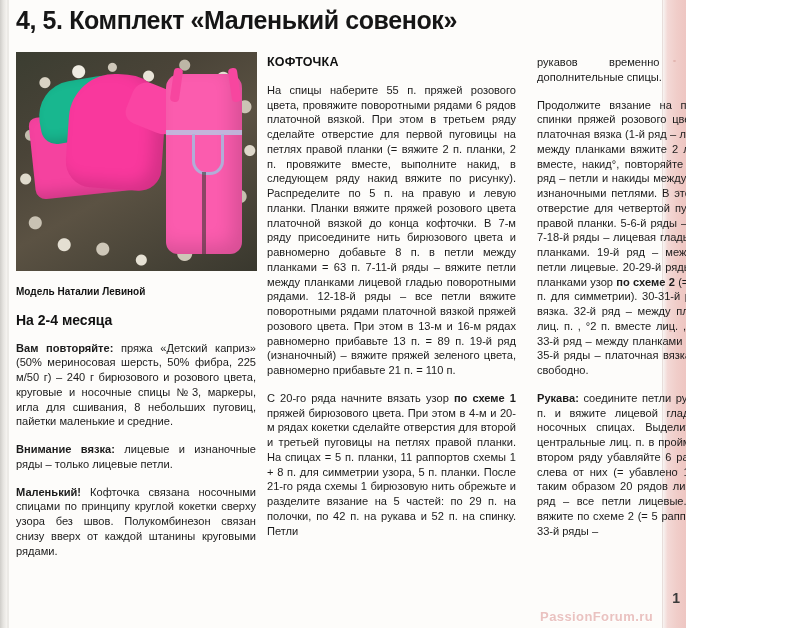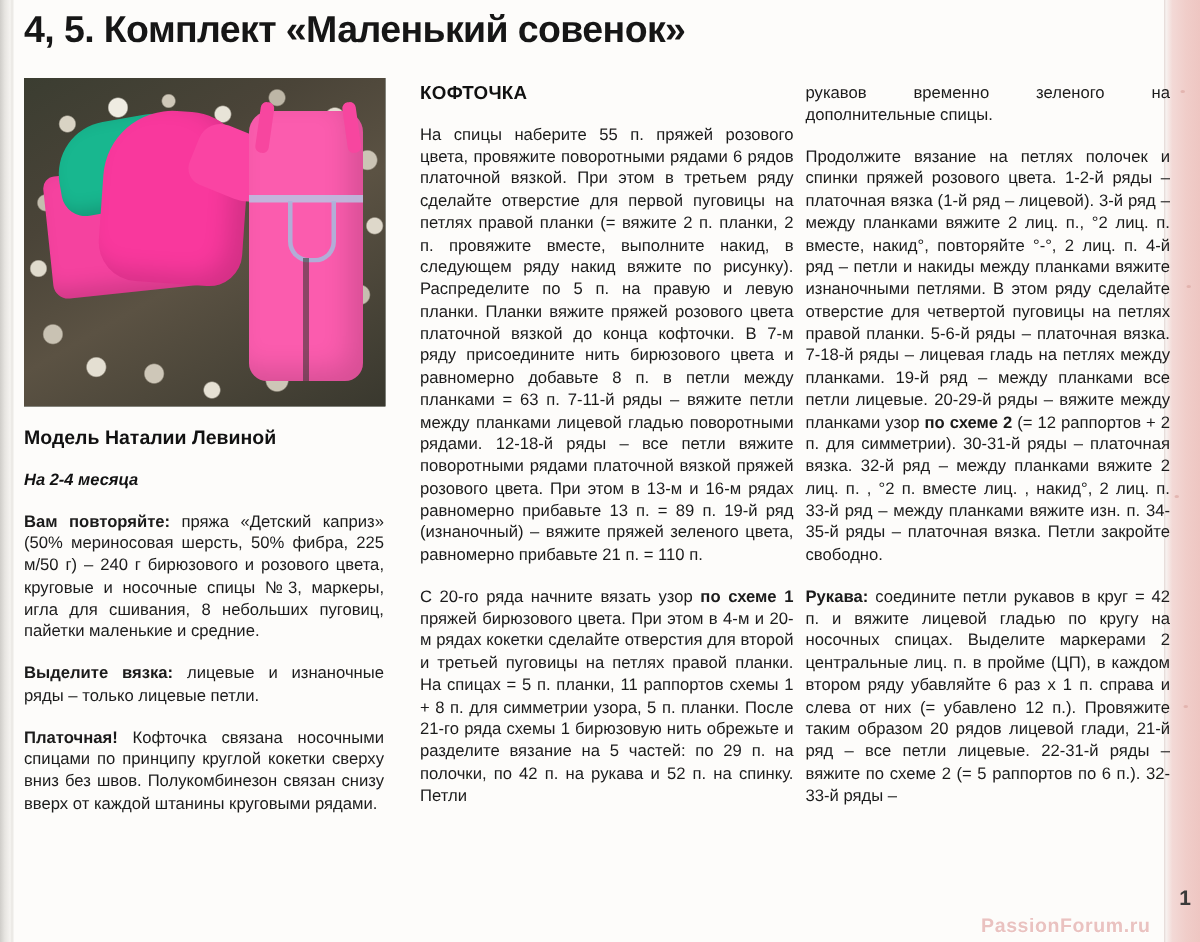"4, 5. Комплект «Маленький совенок»" #page { width: 800px -> 686px }
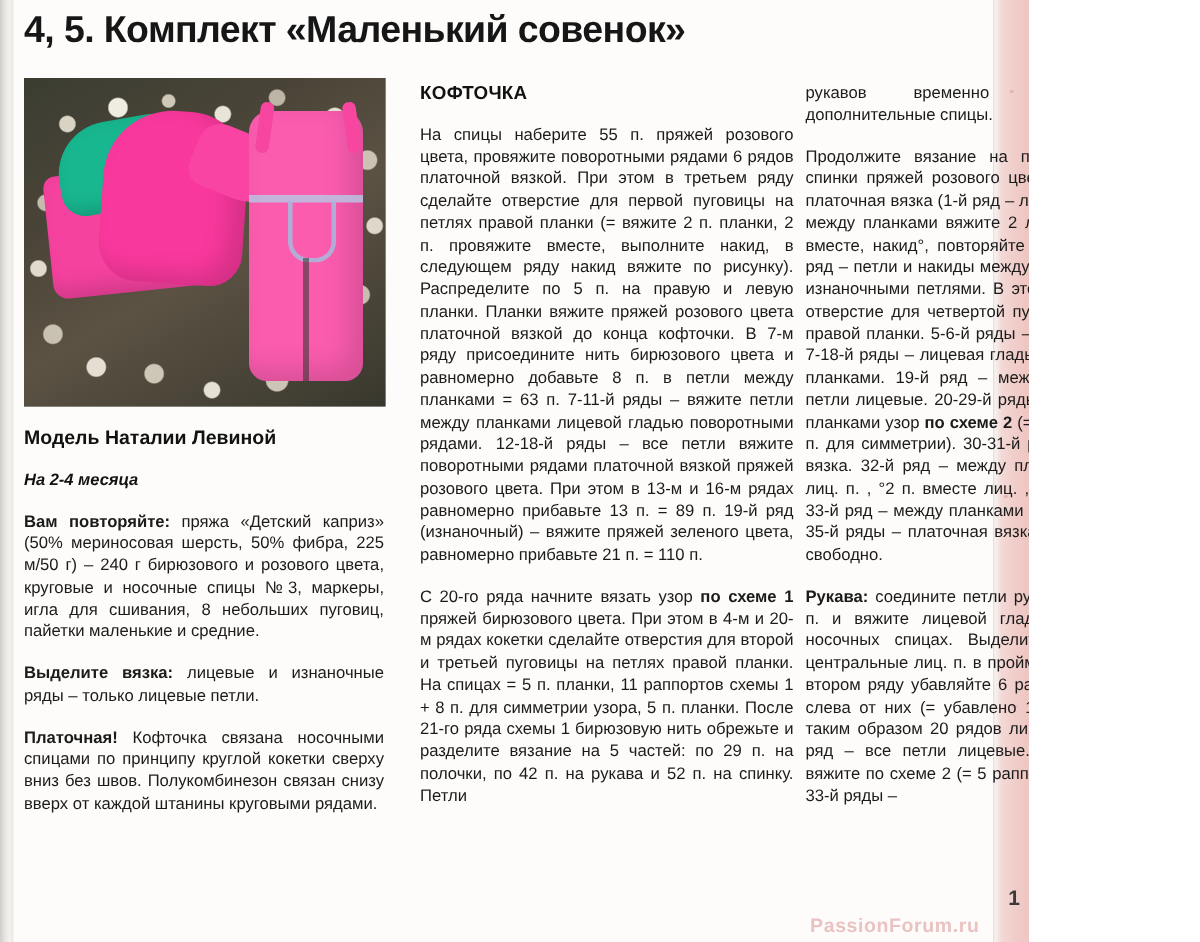"КОФТОЧКА" .col2 { left: 280px -> 267px }
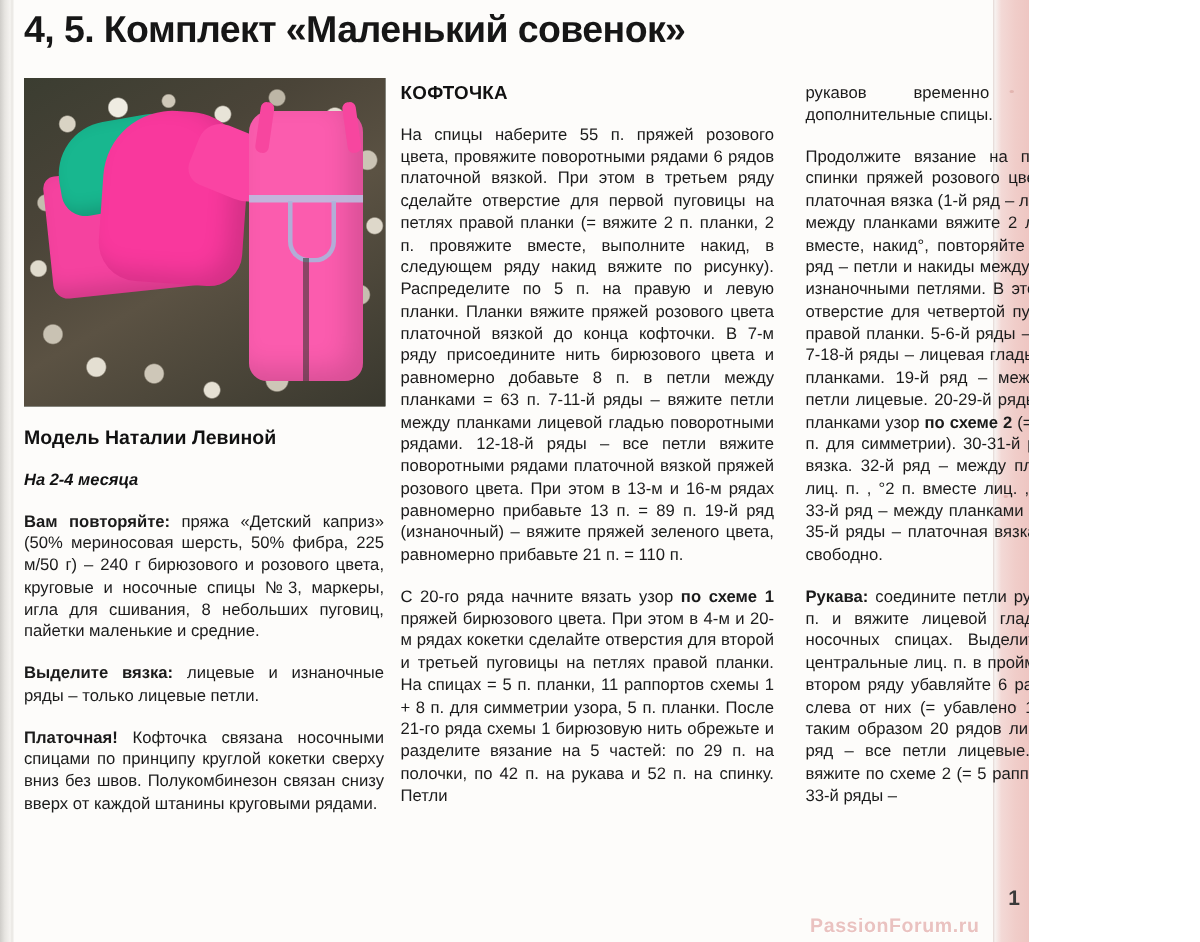"Модель Наталии Левиной" .credit { font-size: 13px -> 10px }
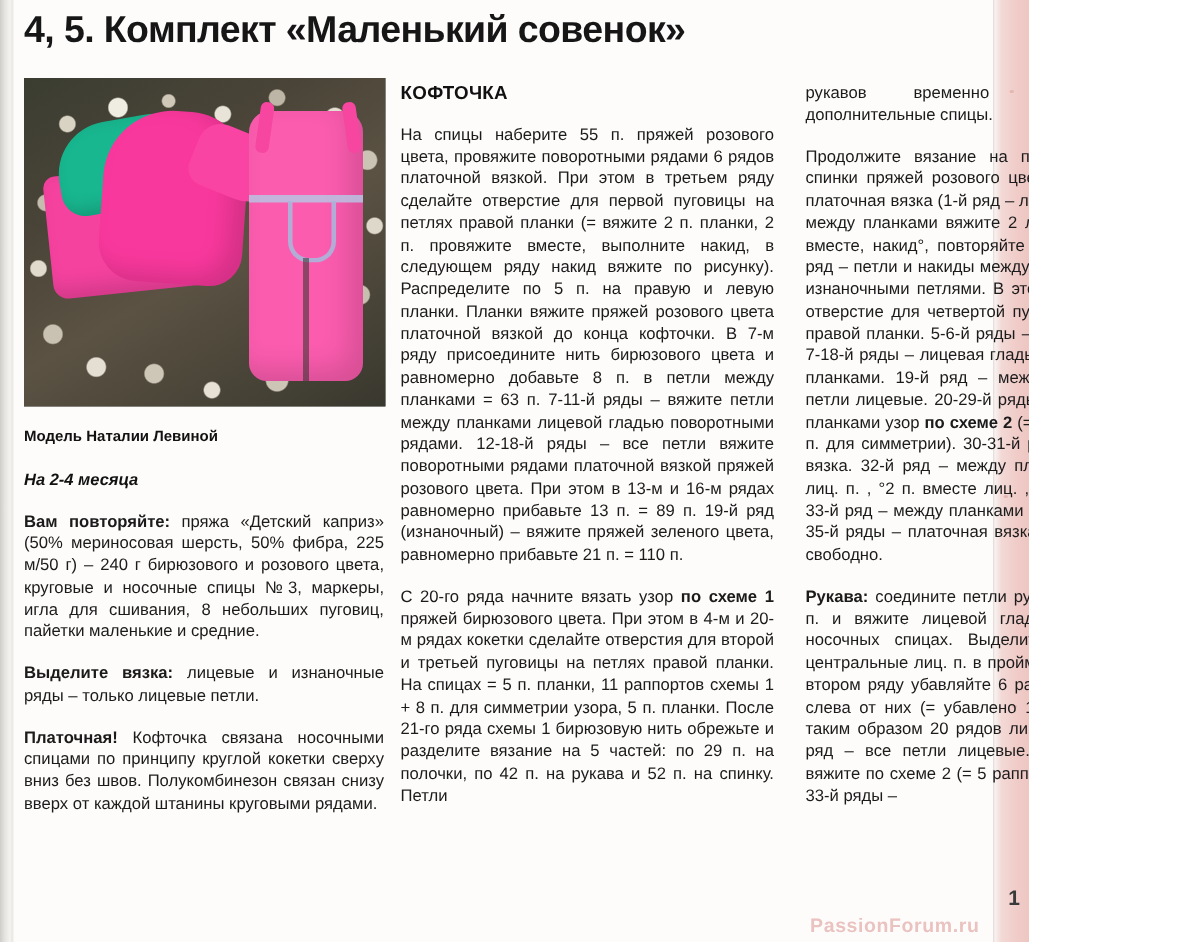"На 2-4 месяца" .size { font-size: 11px -> 14px; font-style: italic -> none }
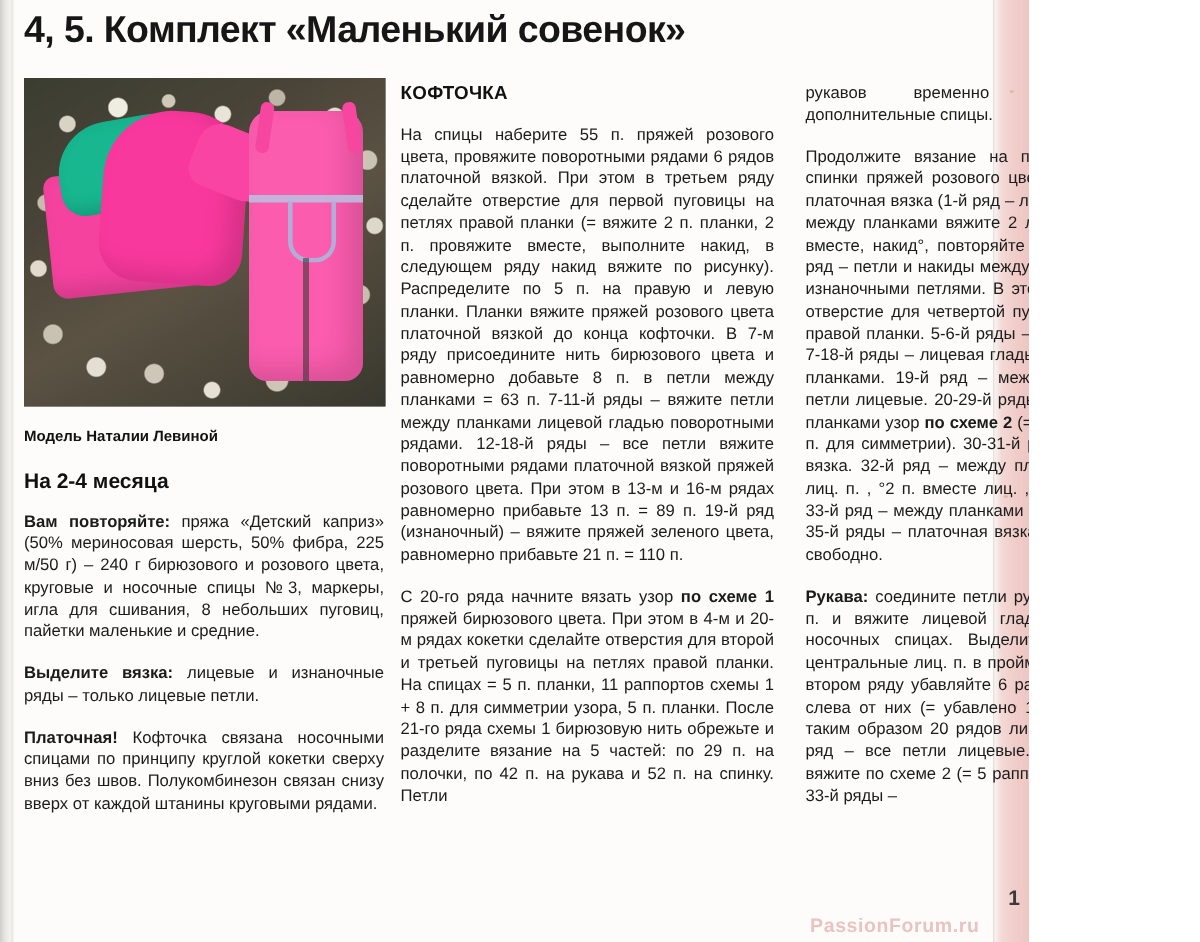"Выделите вязка:" b { text: Выделите -> Внимание }
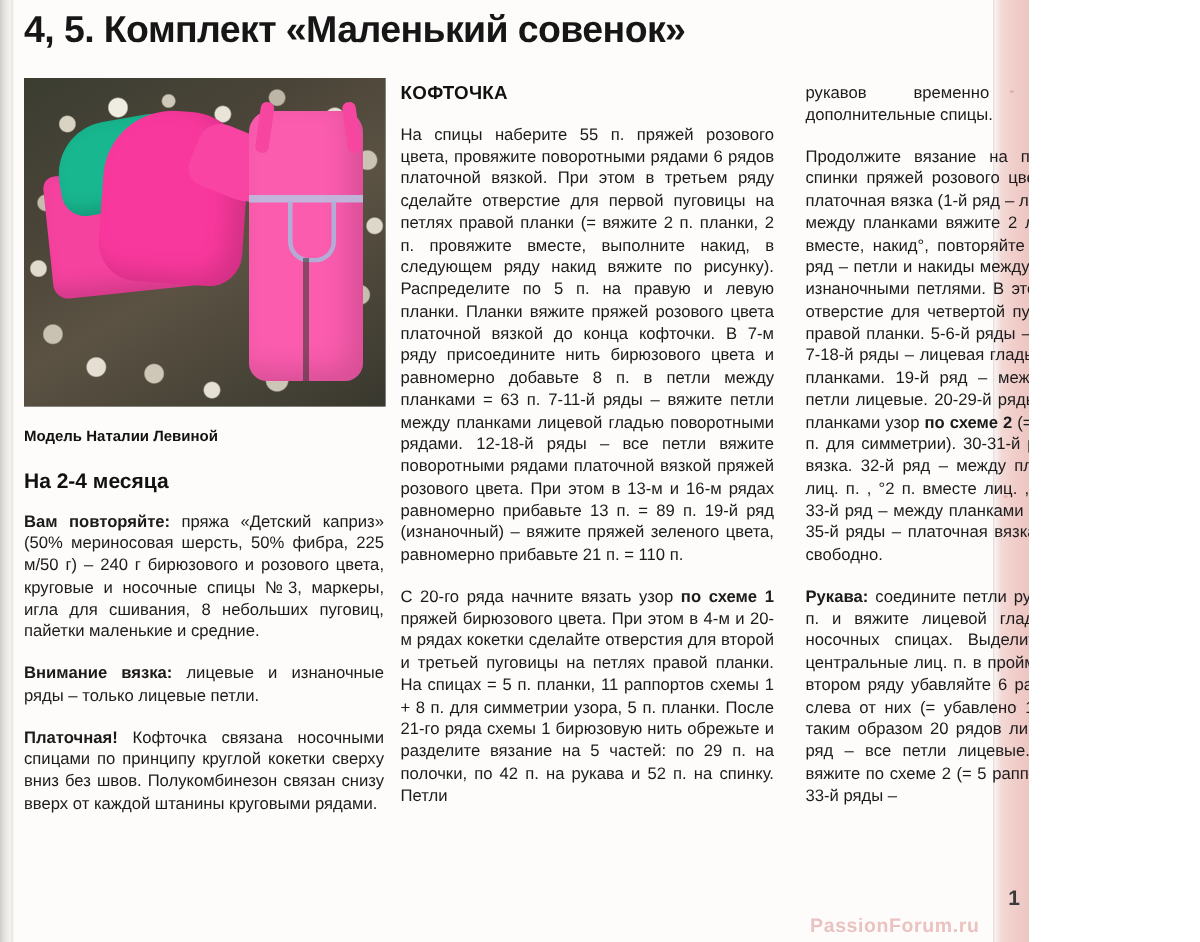"Платочная!" b { text: Платочная -> Маленький }
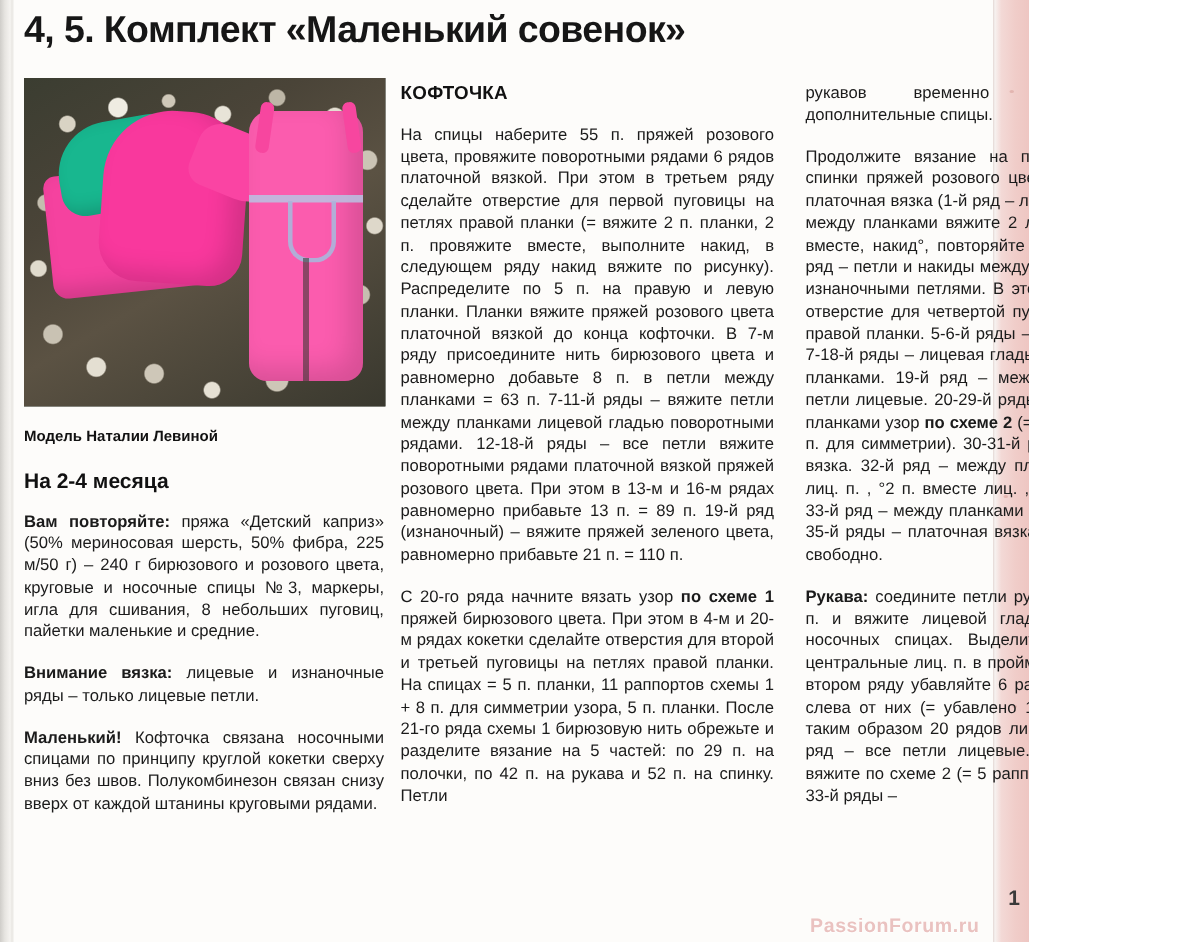"Кофточка связана носочными спицами по" span { text: вниз -> узора }
